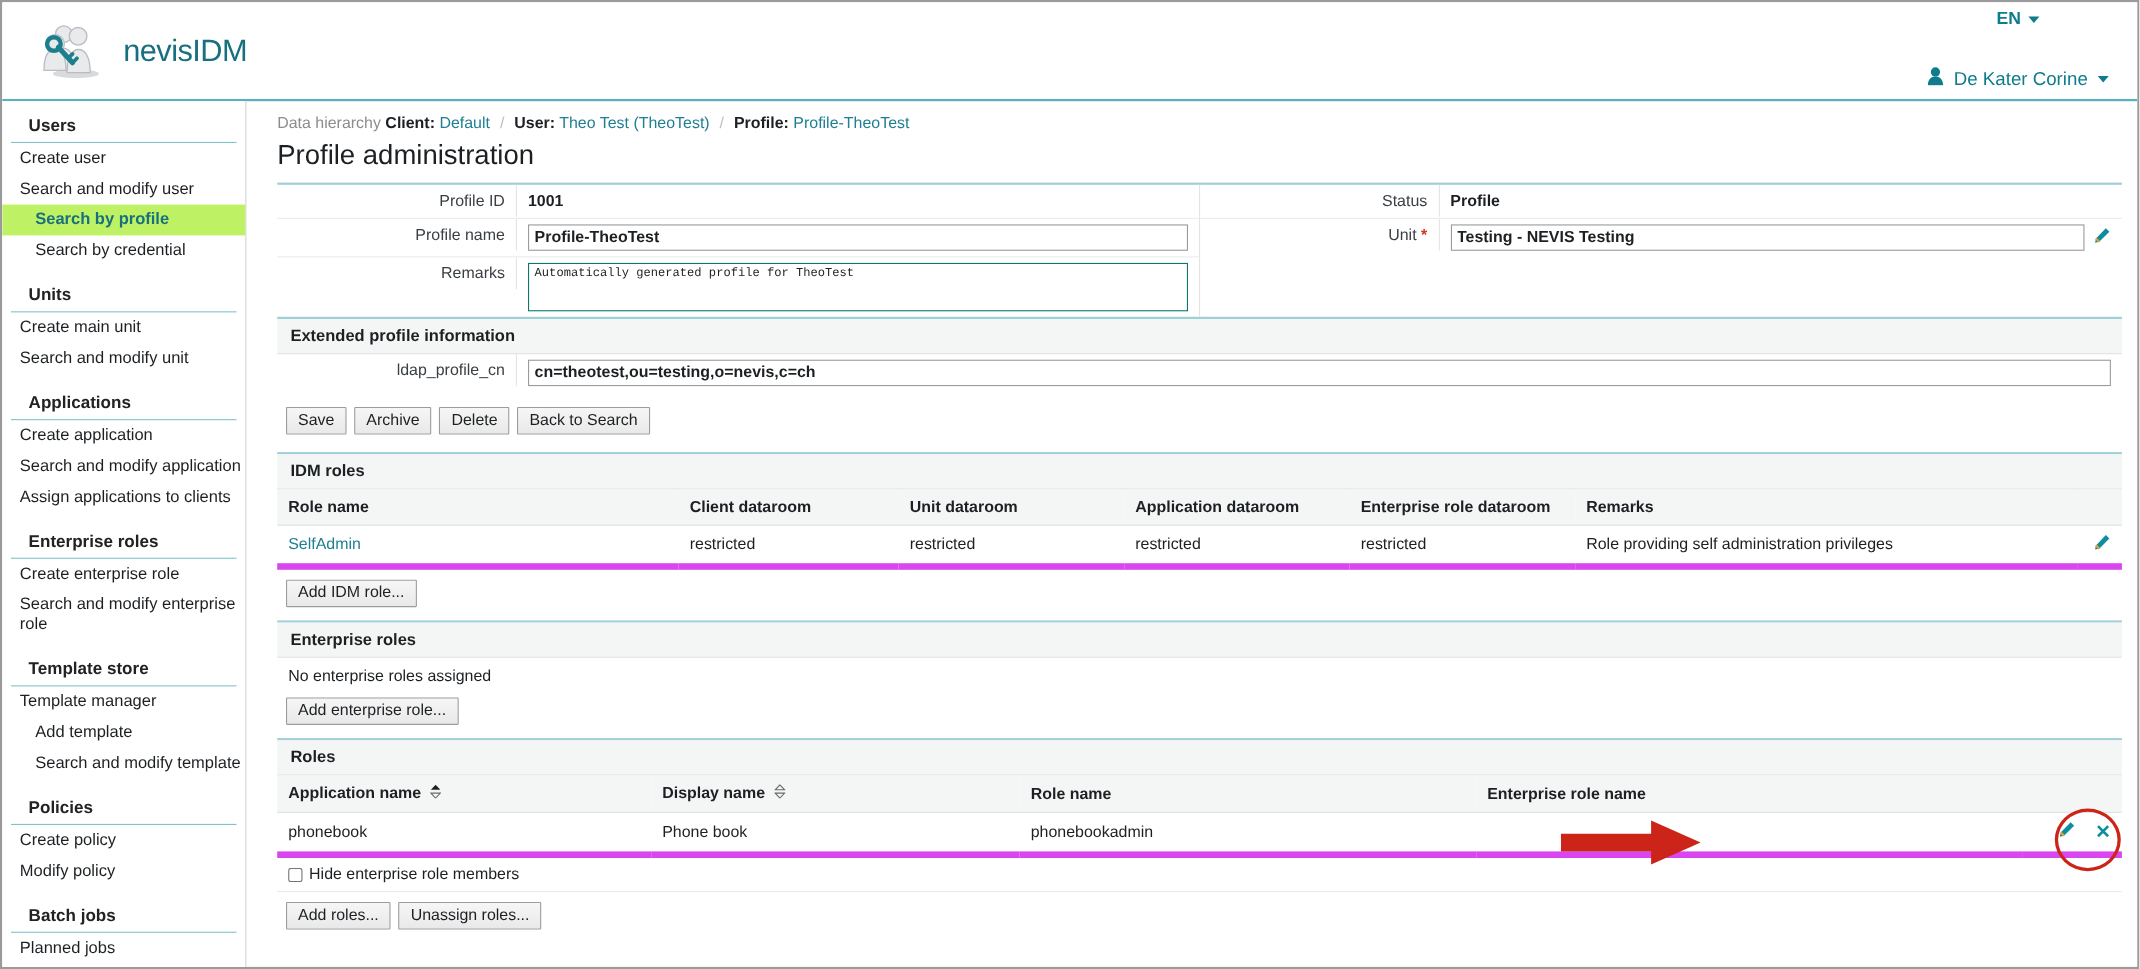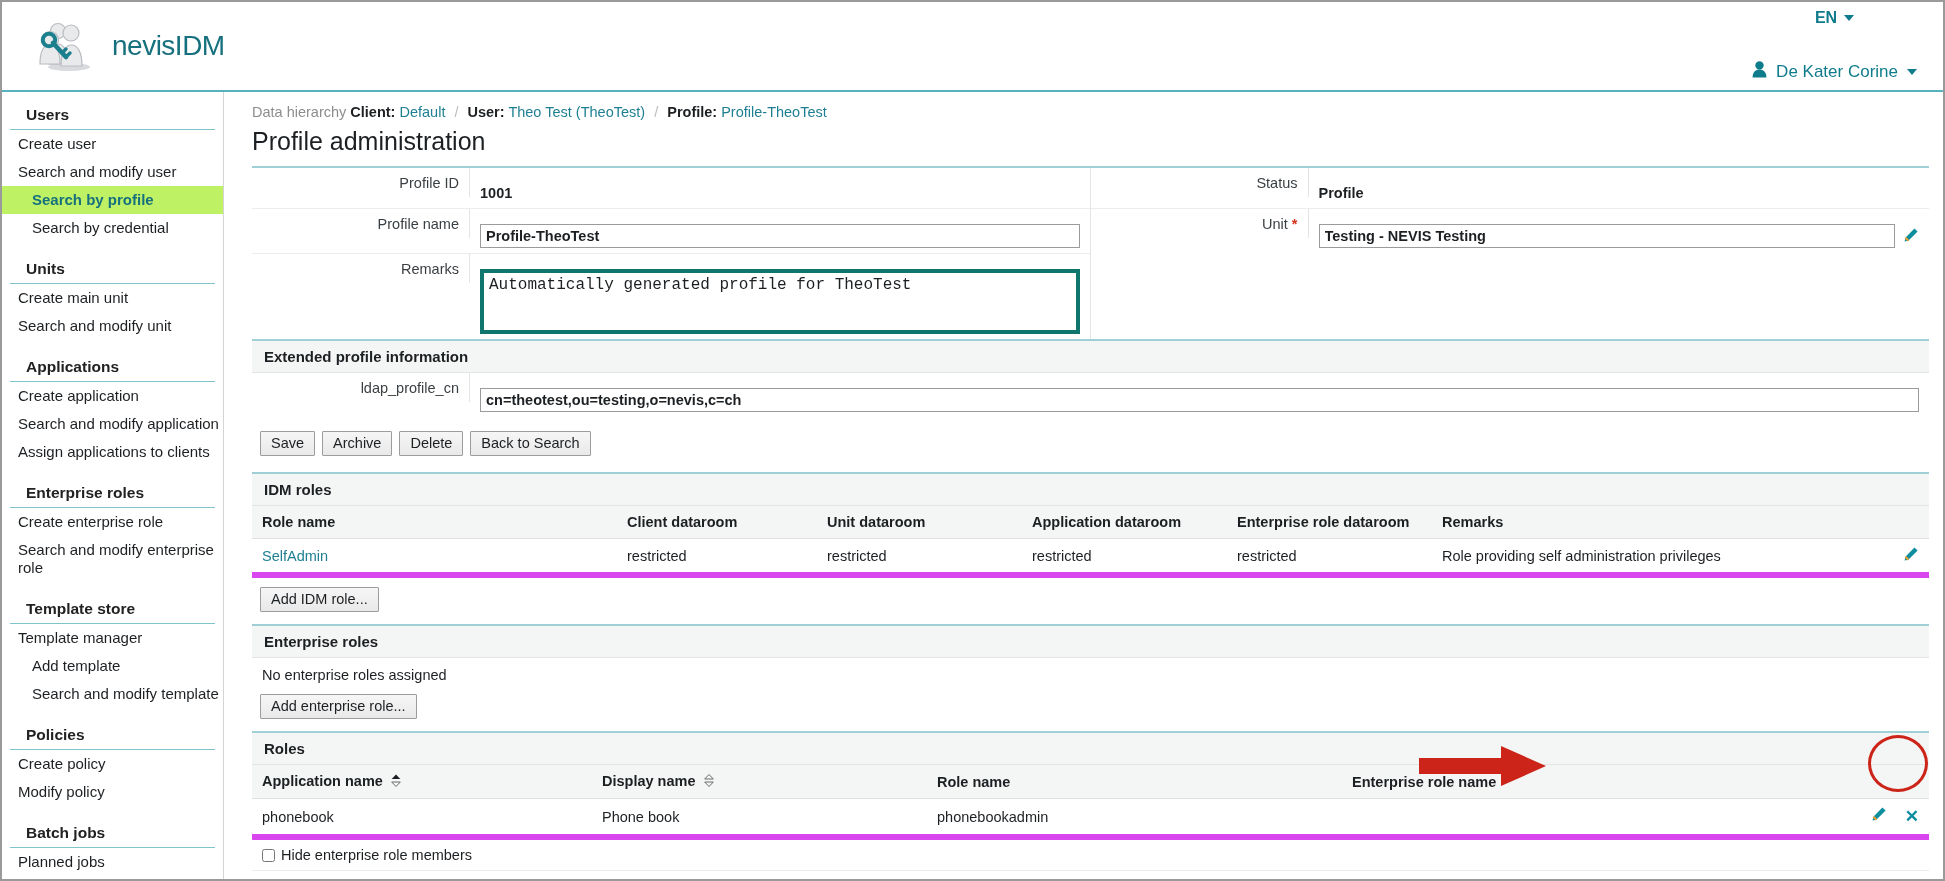"1001" .fvalue { margin-top: 10px -> none }
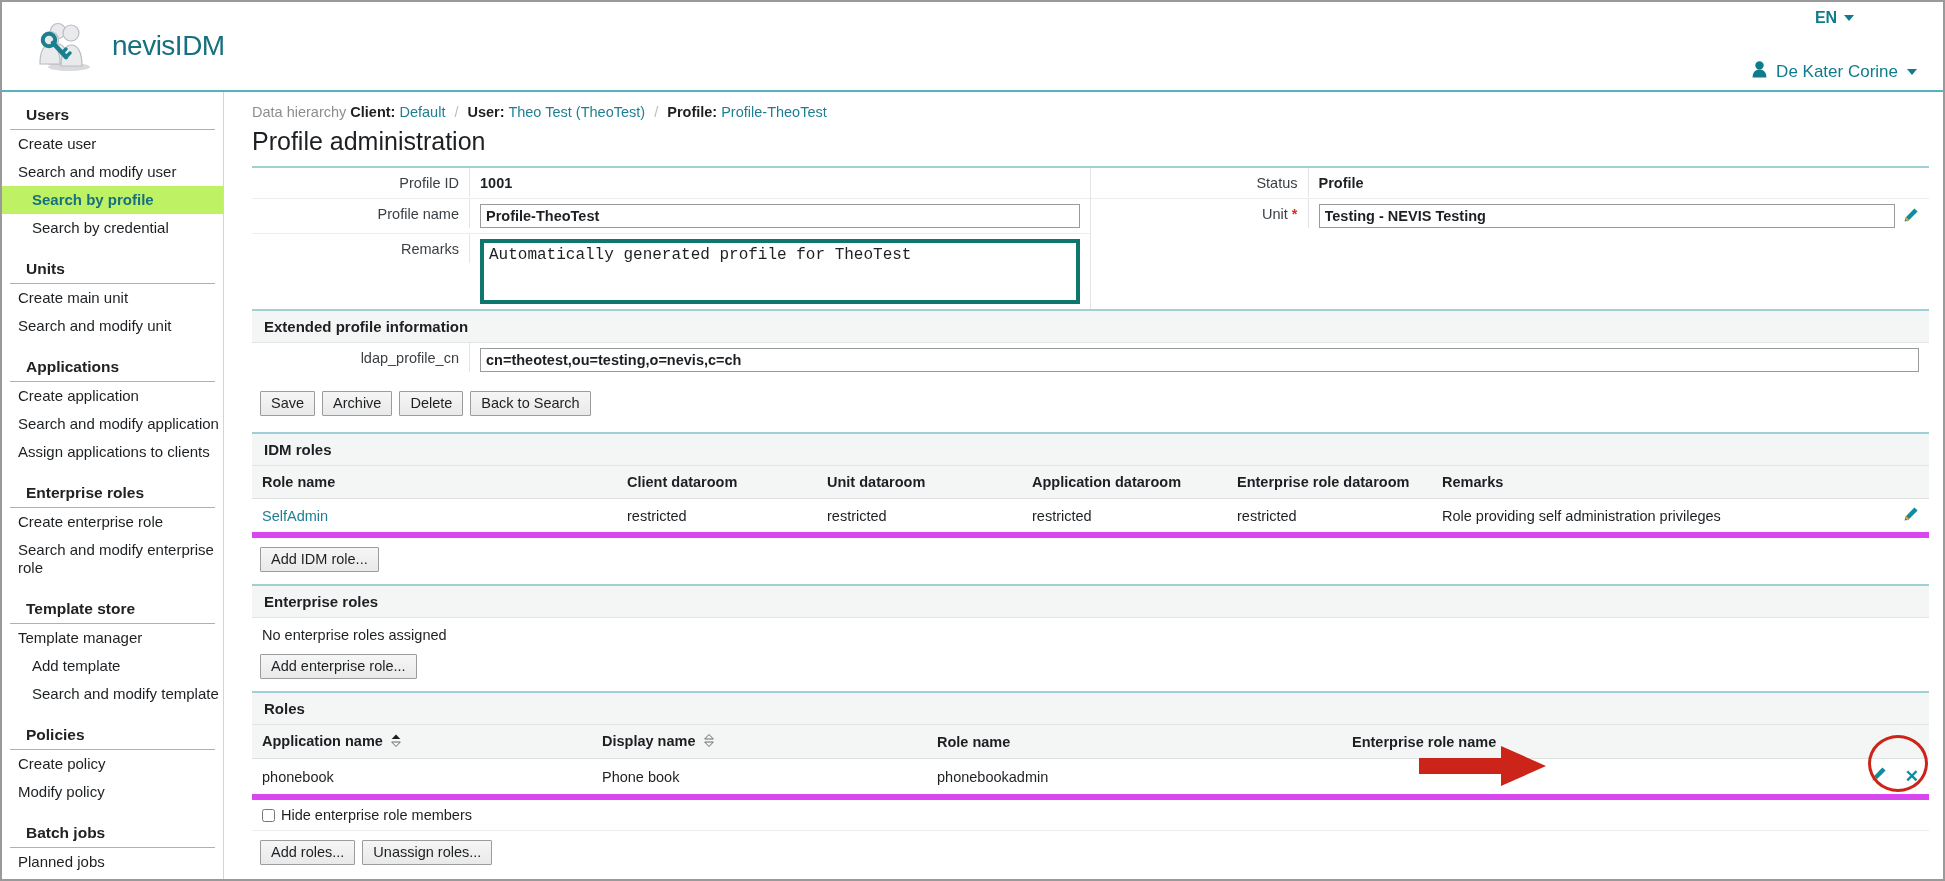"Automatically generated profile for" textarea.ta { border: 4px solid #0f766e -> 1px solid #0f766e; font-size: 16px -> 11px; height: 65px -> 44px }
